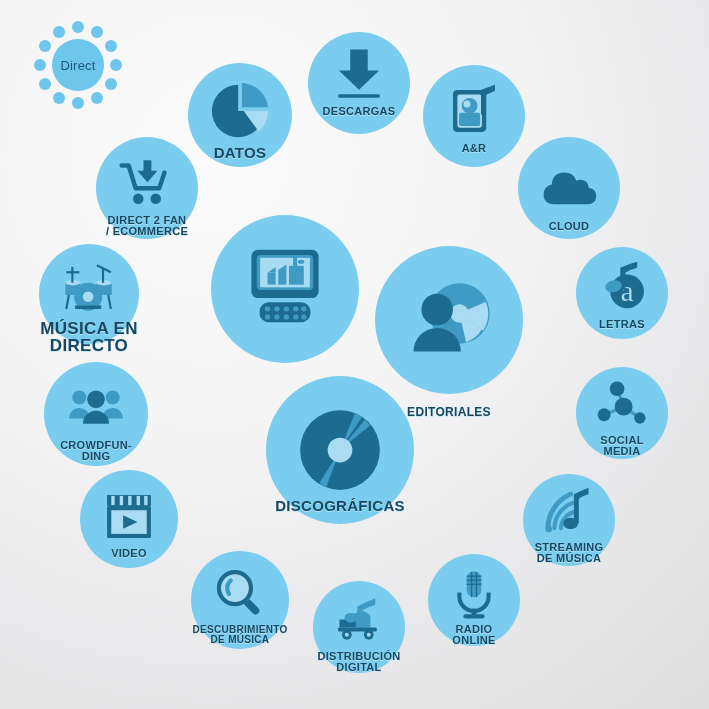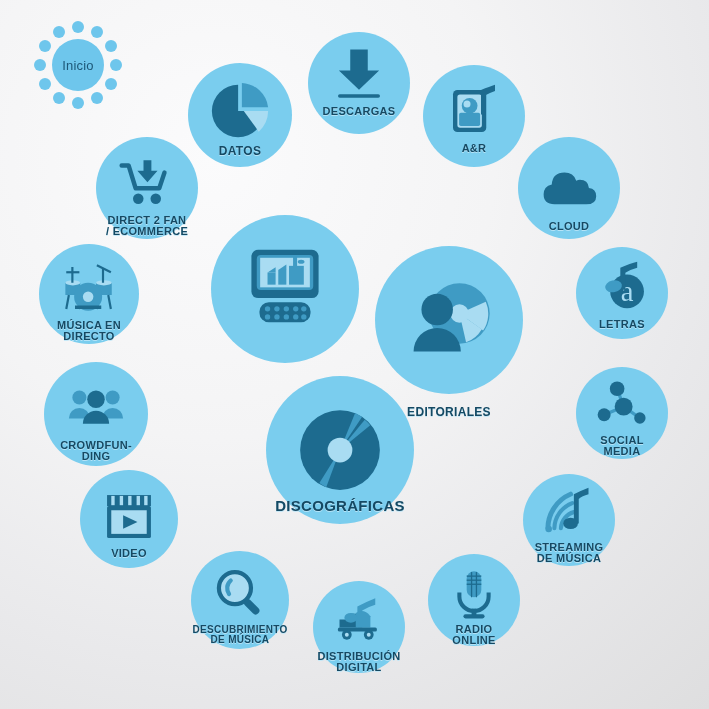"Inicio" span { text: Inicio -> Direct }
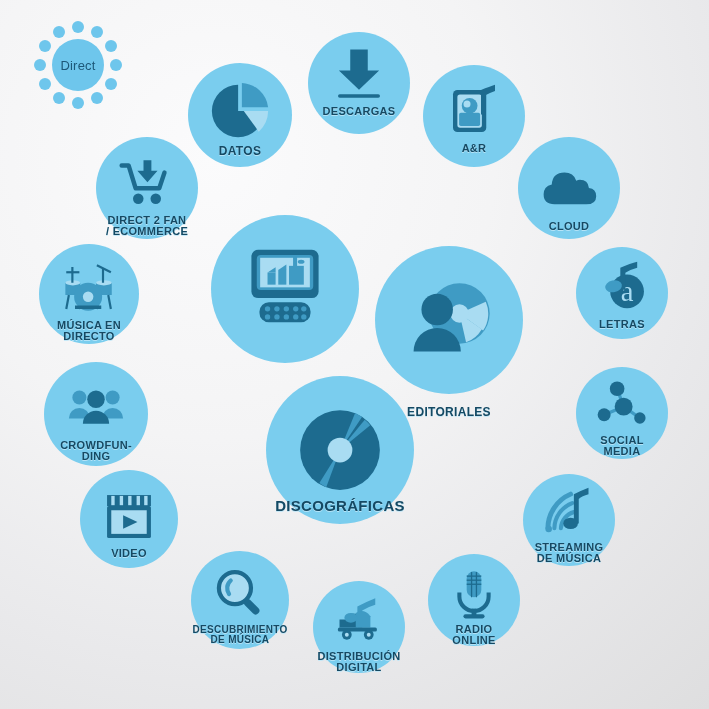"DATOS" div.lbl { font-size: 12px -> 15px }
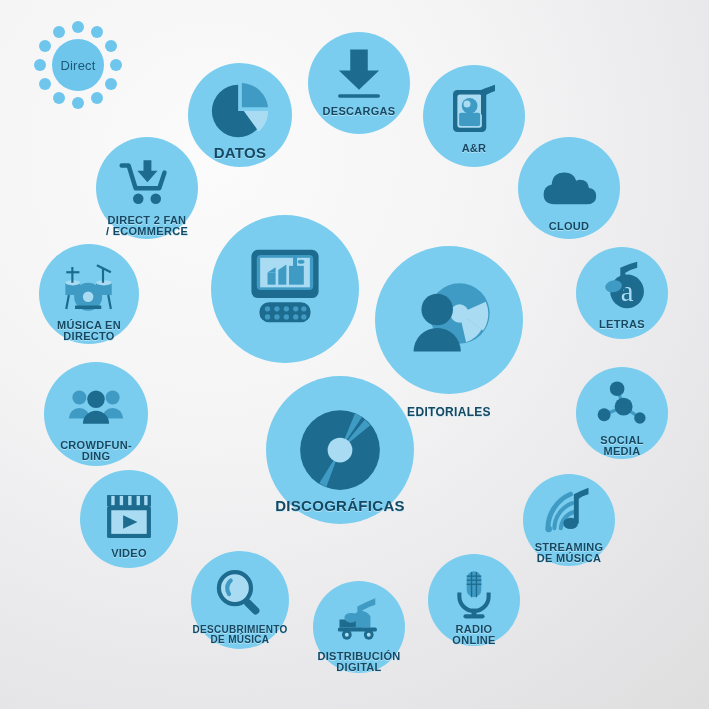"MÚSICA EN" div.lbl { font-size: 11px -> 17px }
